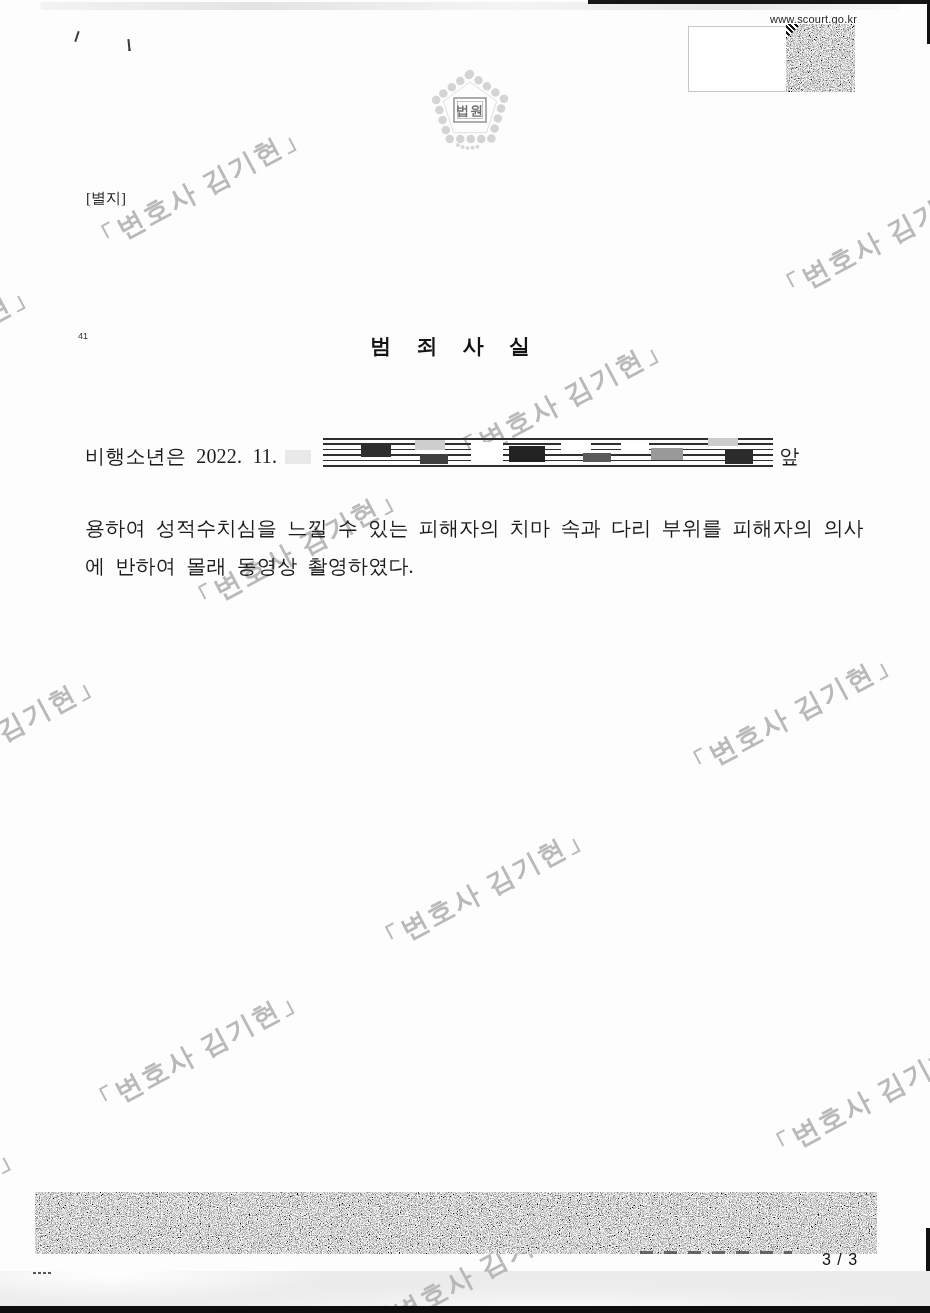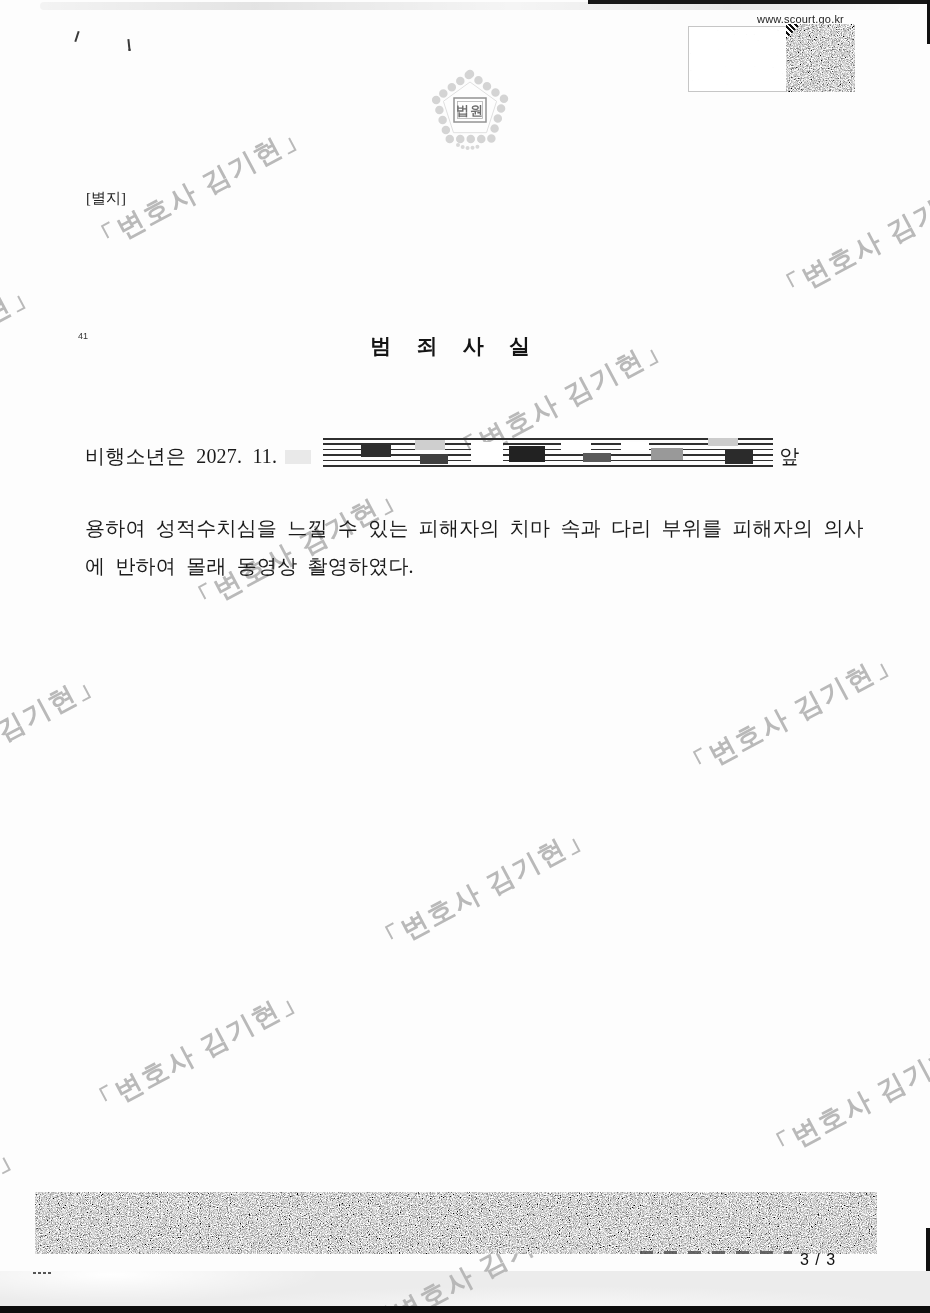"www.scourt.go.kr" .site-url { text-align: none -> right }
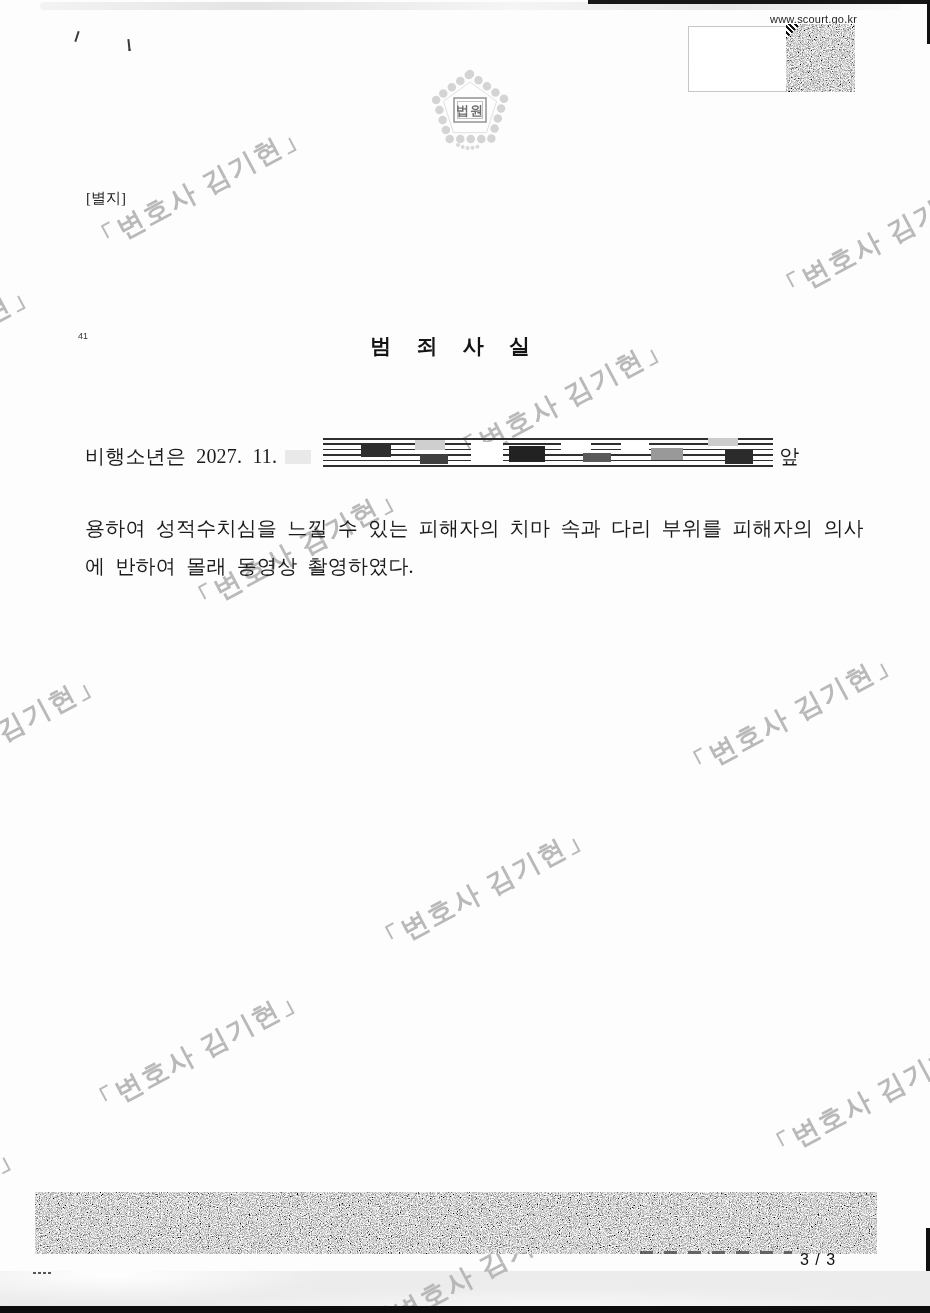"비행소년은 2027. 11." span { text: 2027 -> 2022 }
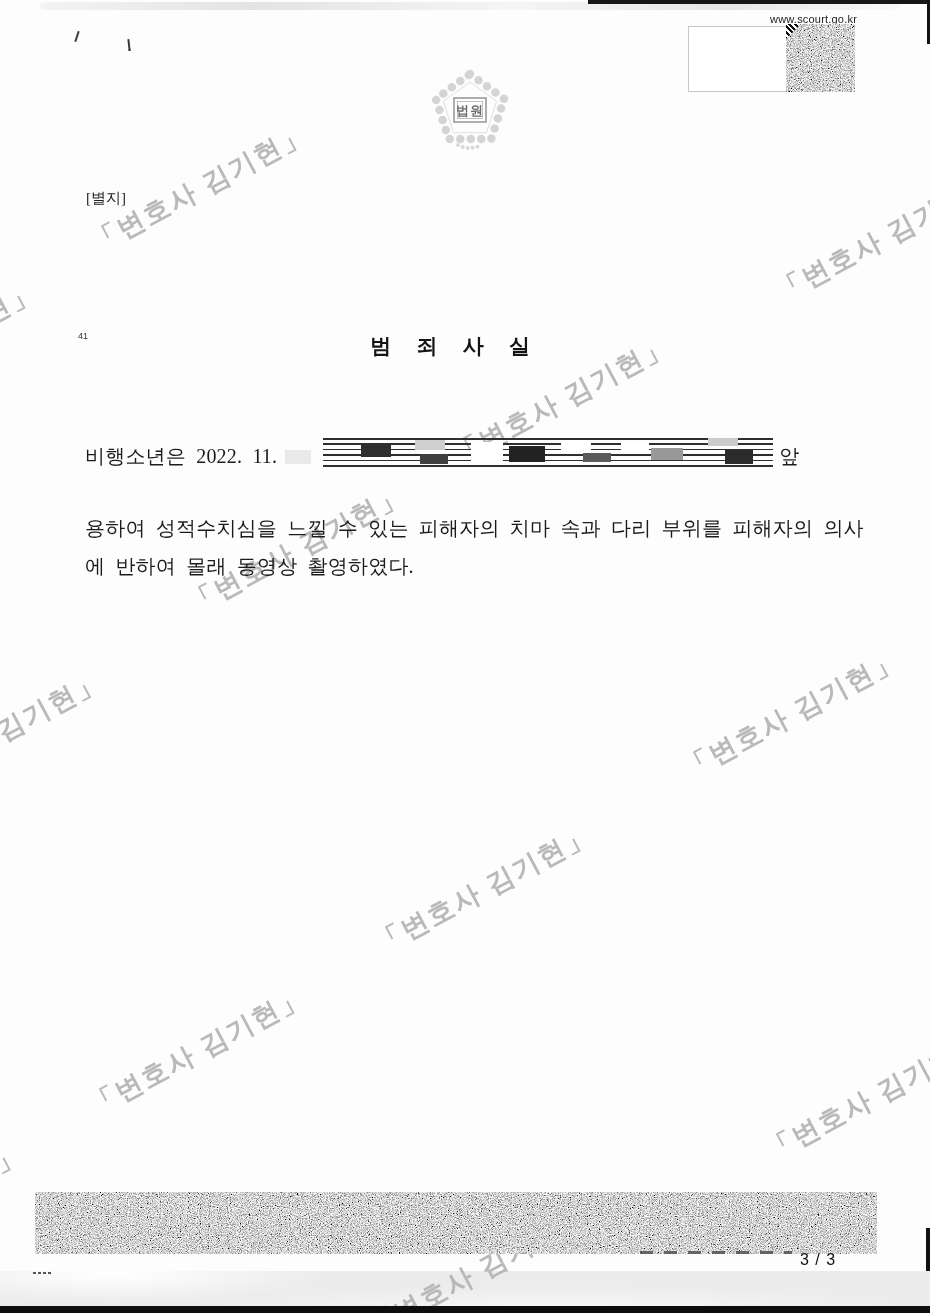"3 / 3" .page-num { text-align: left -> center }
